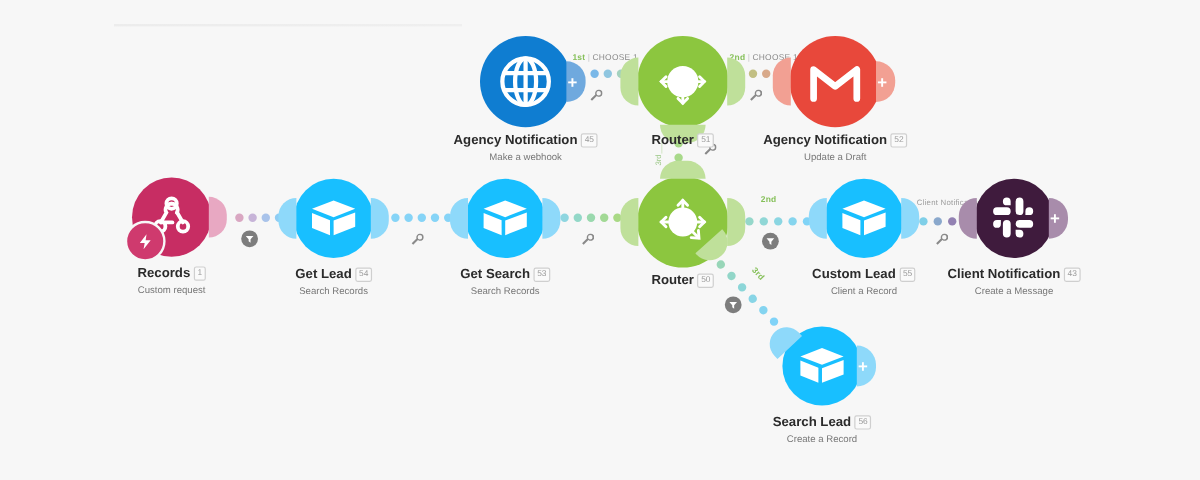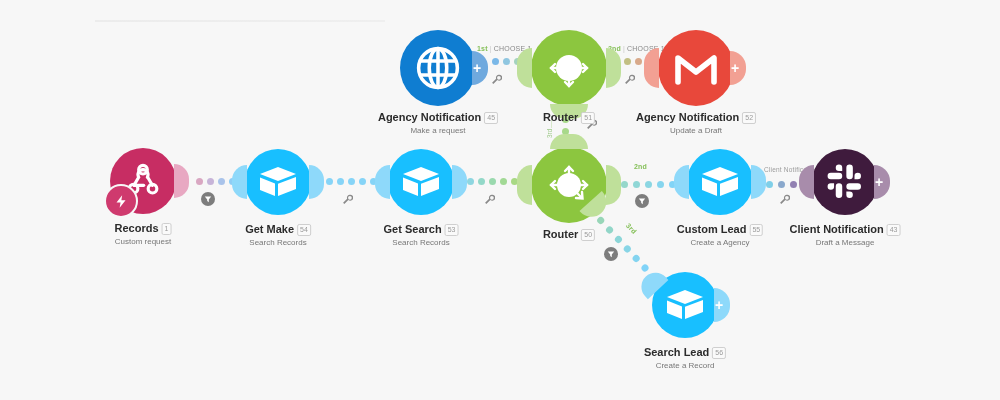"Make a request" div.cap-sub { text: request -> webhook }
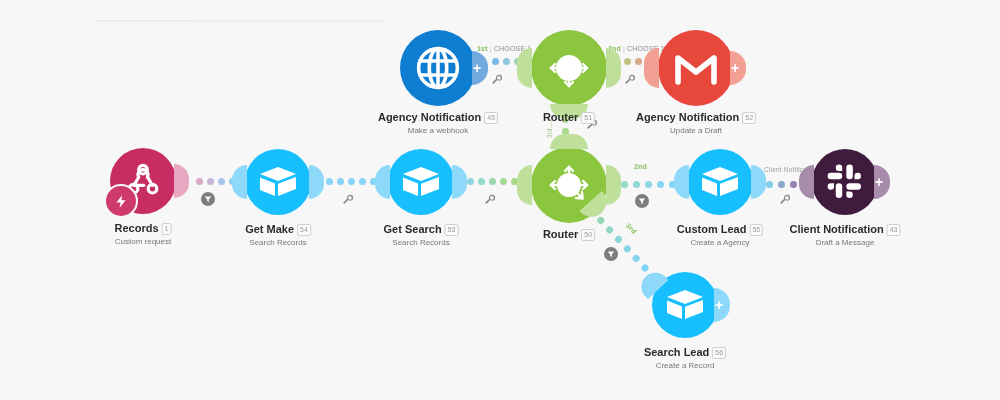"Get Make" span { text: Make -> Lead }
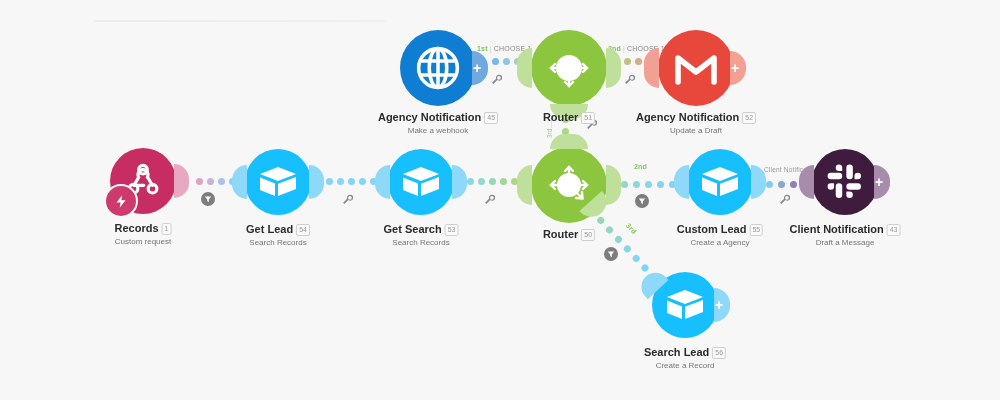"Create a Agency" div.cap-sub { text: Create a Agency -> Client a Record }
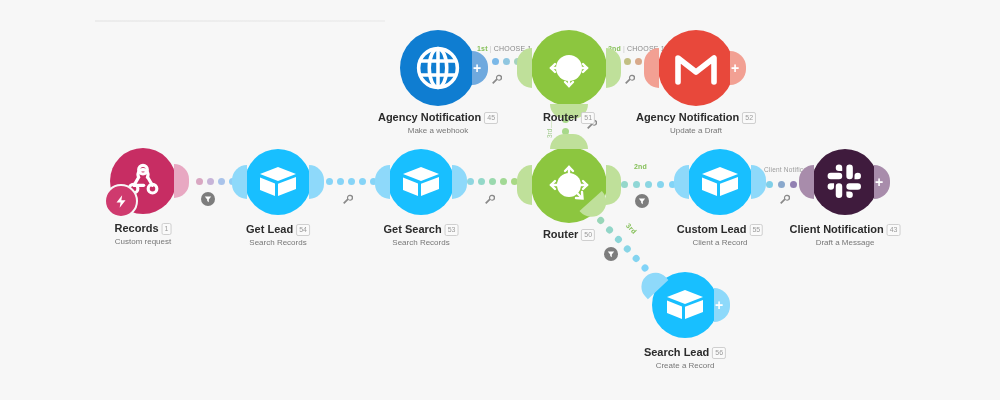"Draft a Message" div.cap-sub { text: Draft -> Create }
